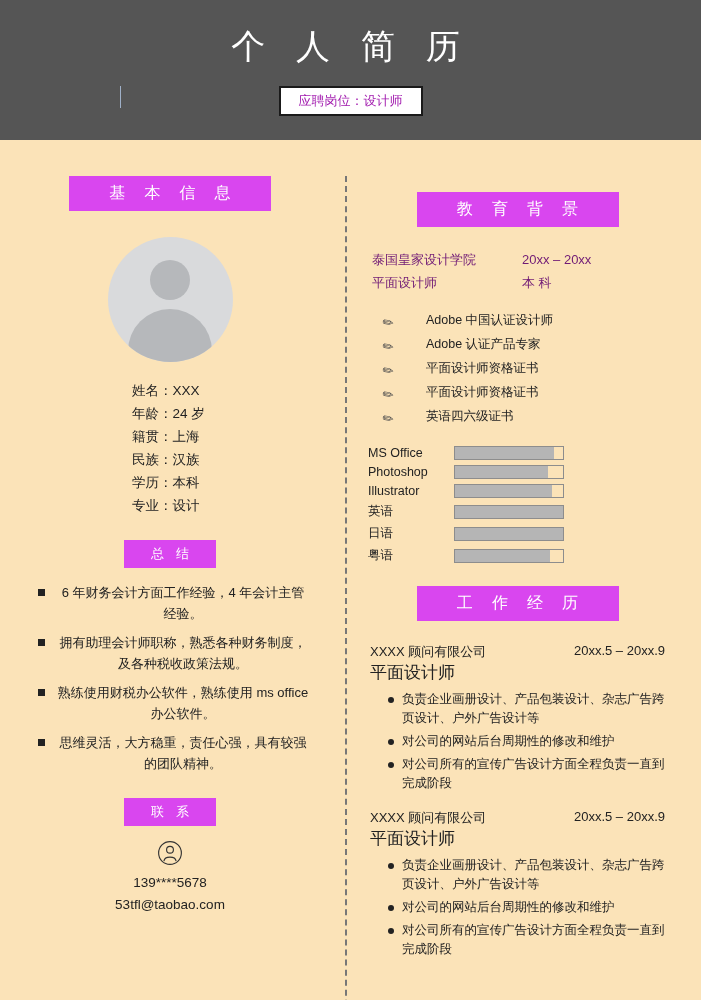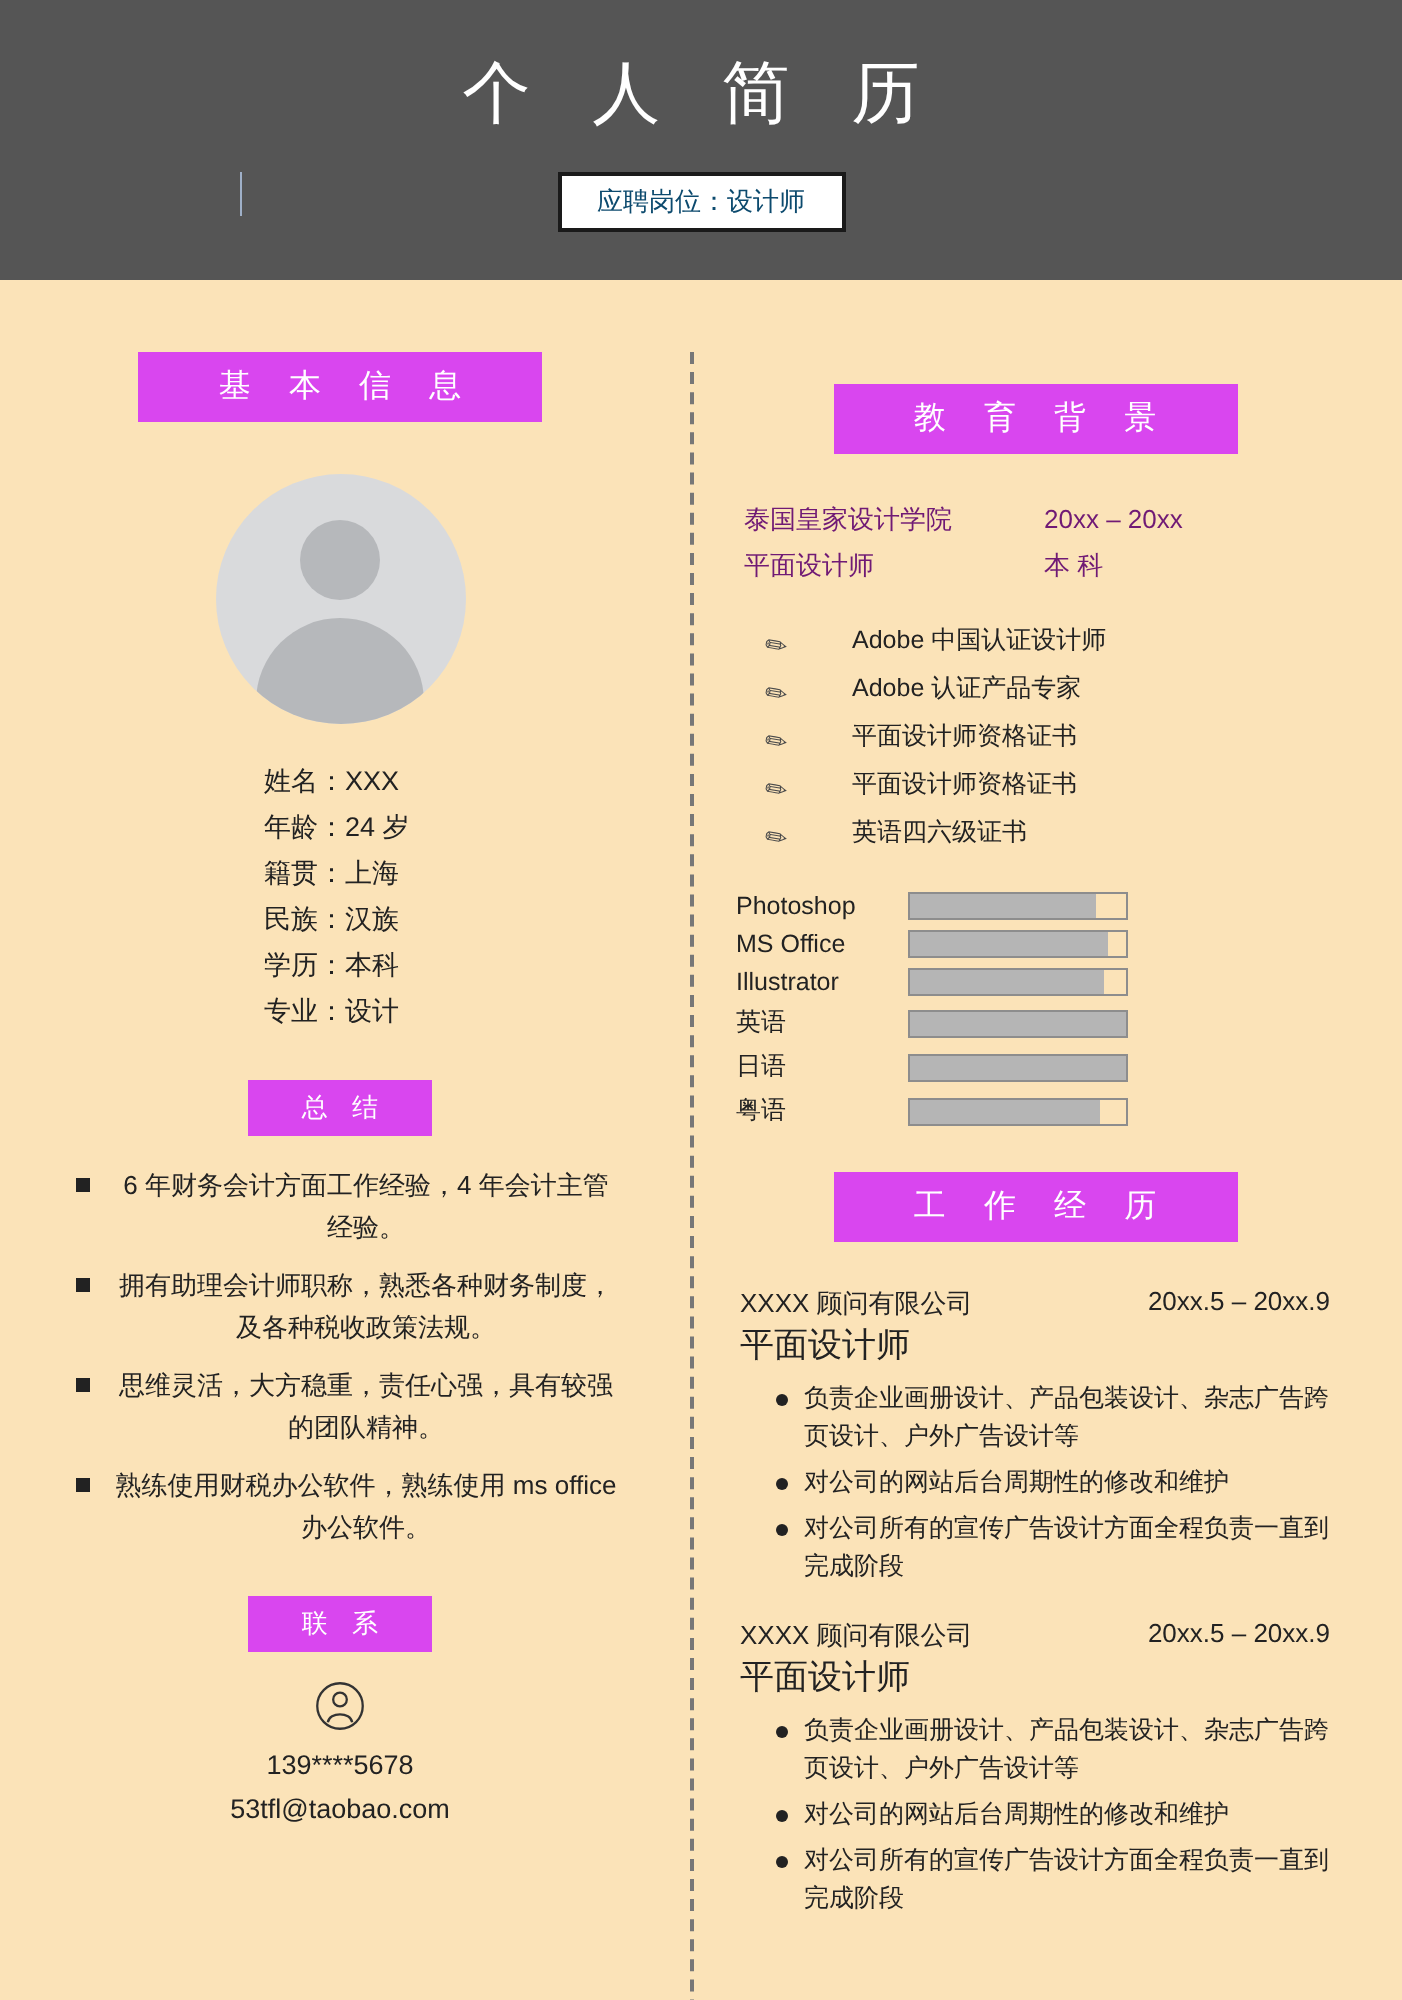"应聘岗位：设计师" .position-box { color: #0c4a6e -> #a21caf }
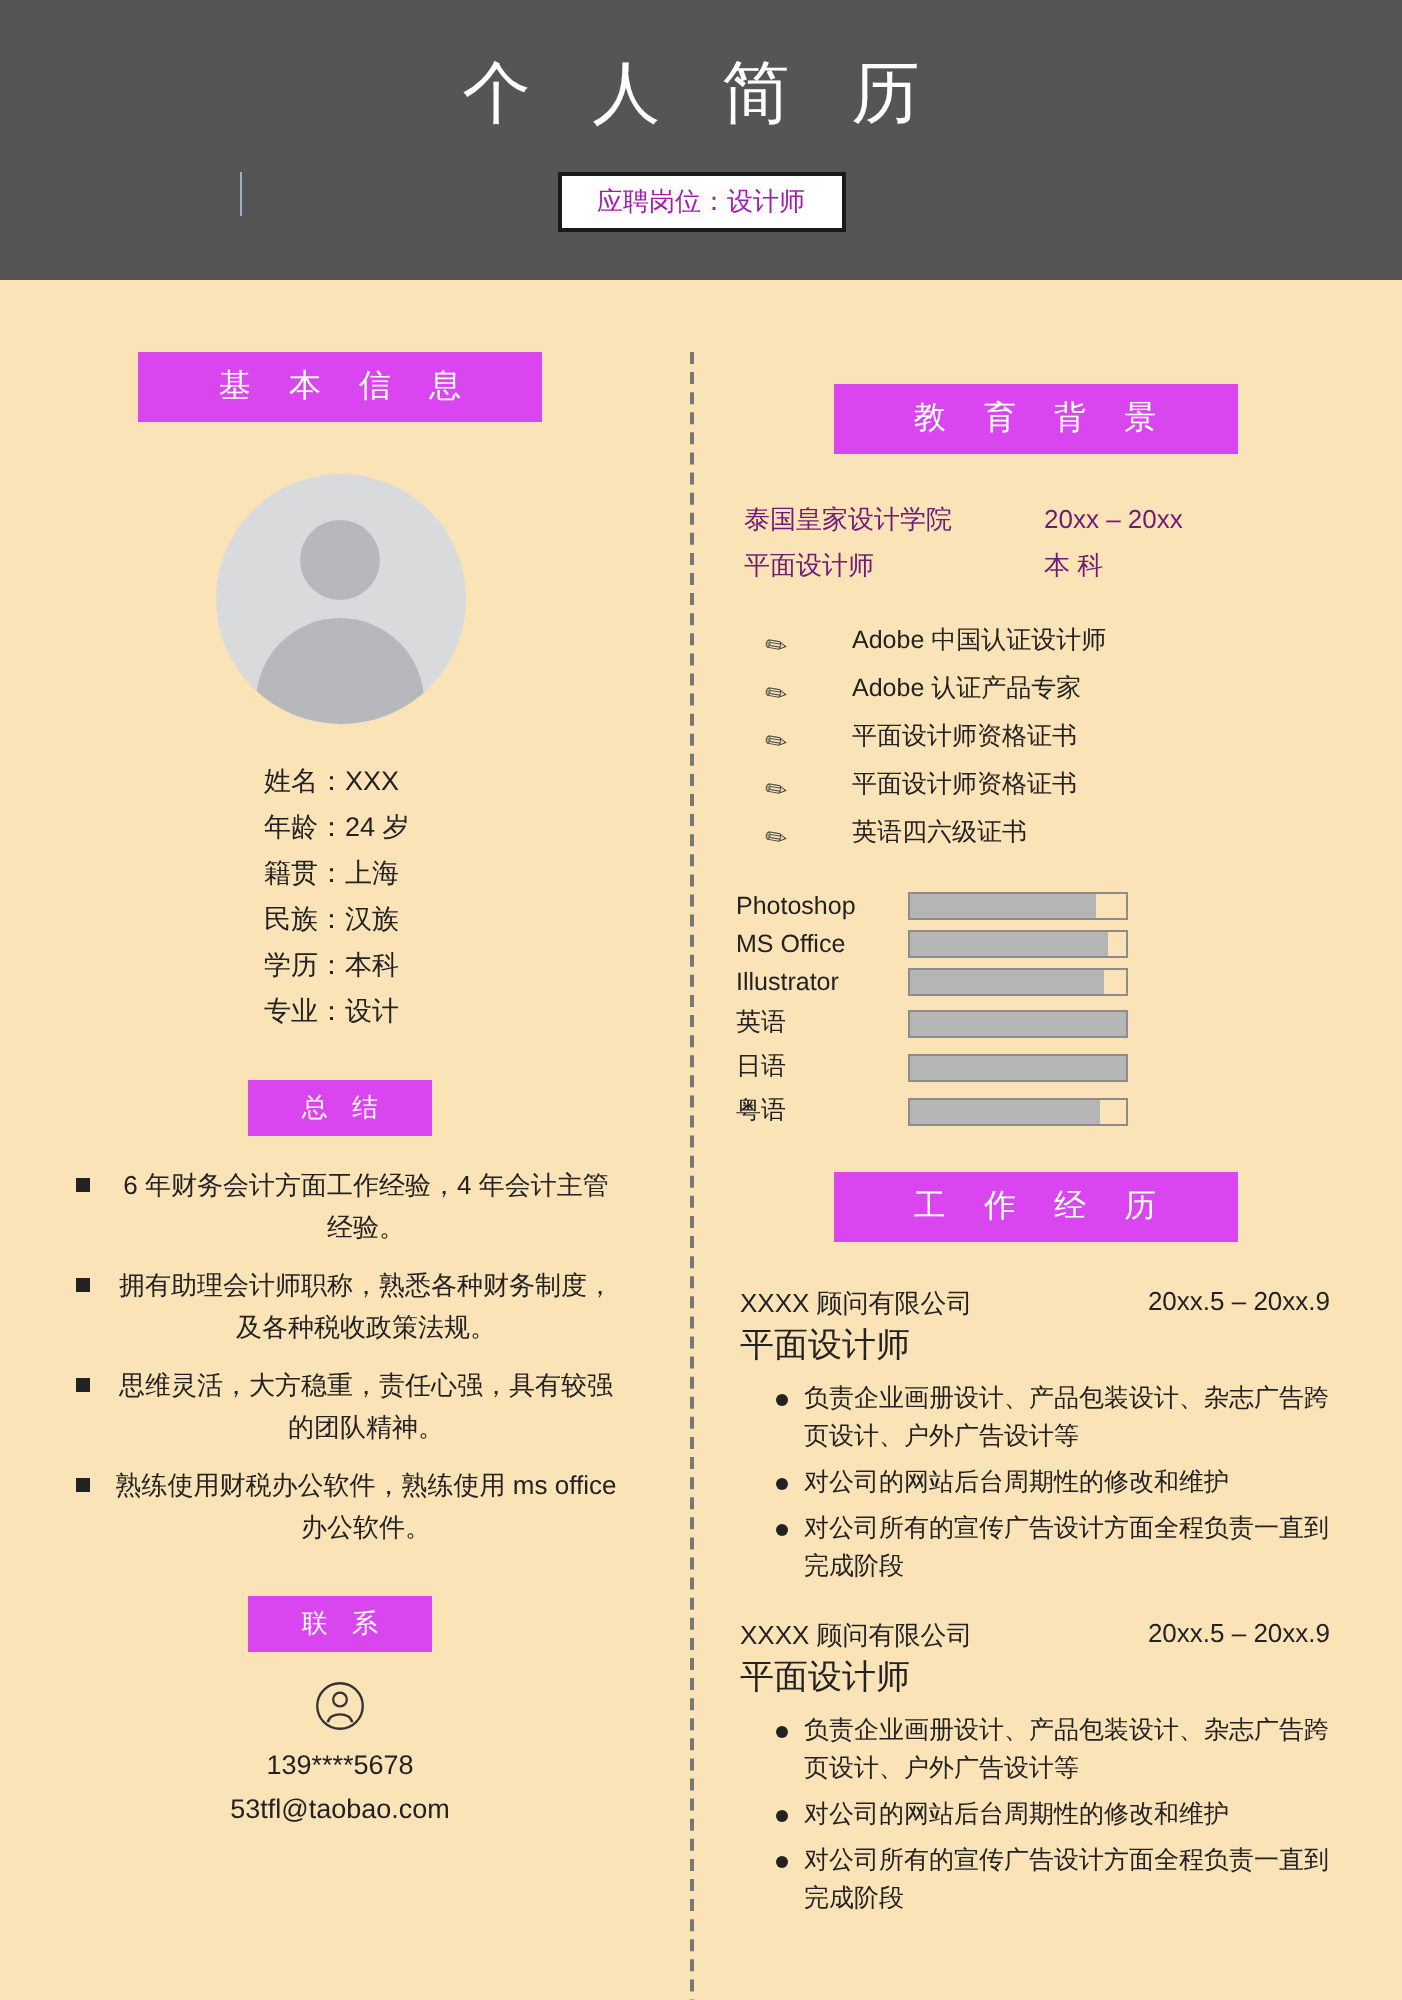"Photoshop" div.skill { order: before "MS Office" -> after "MS Office" }
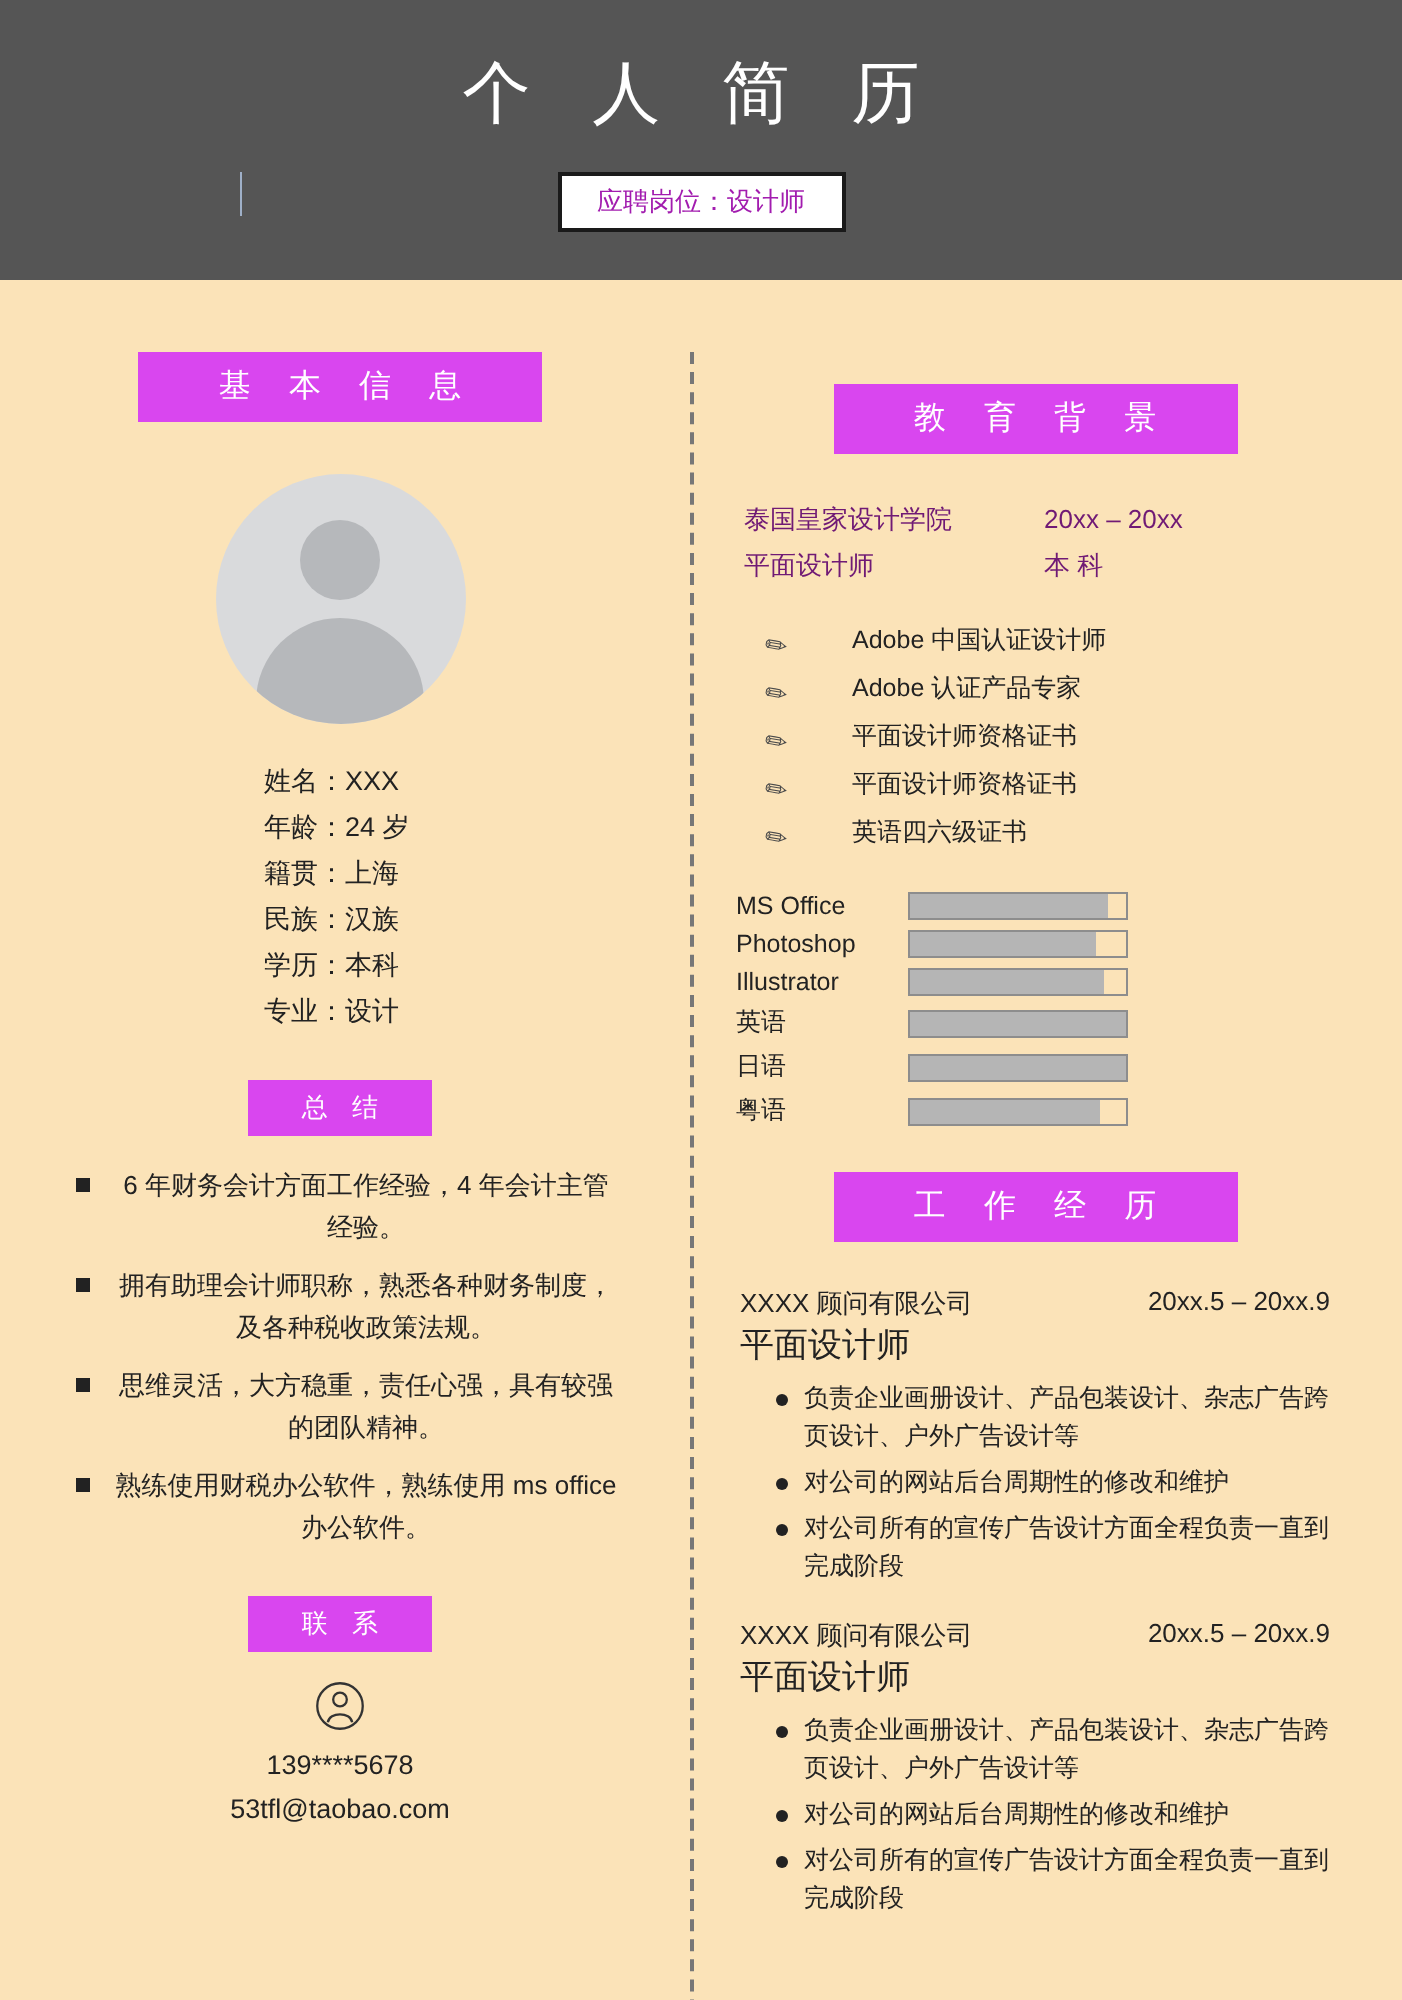"思维灵活，大方稳重，责任心强，具有较强的团队精神。" li { order: before "熟练使用财税办公软件，熟练使用 ms office 办公软件。" -> after "熟练使用财税办公软件，熟练使用 ms office 办公软件。" }
